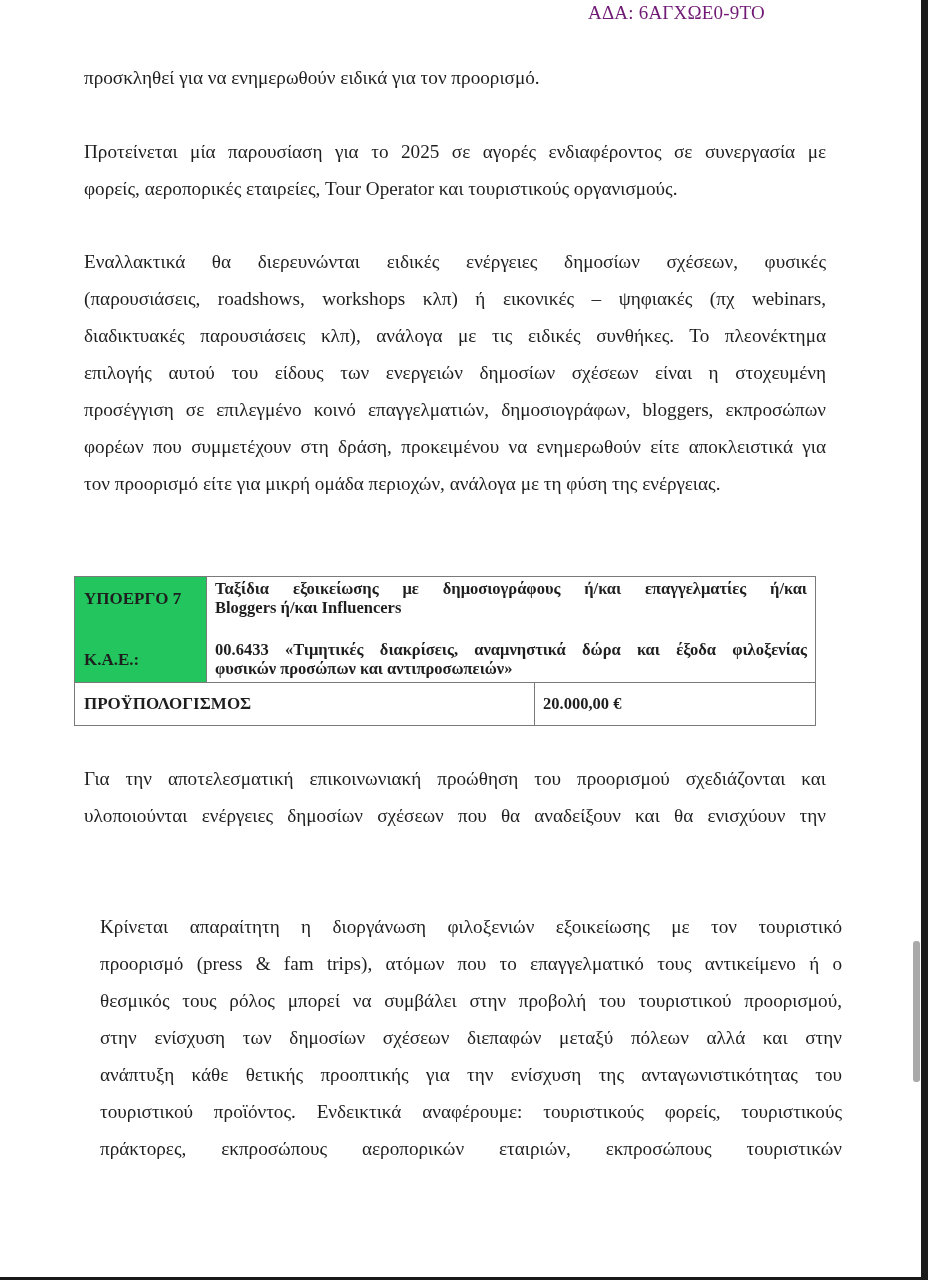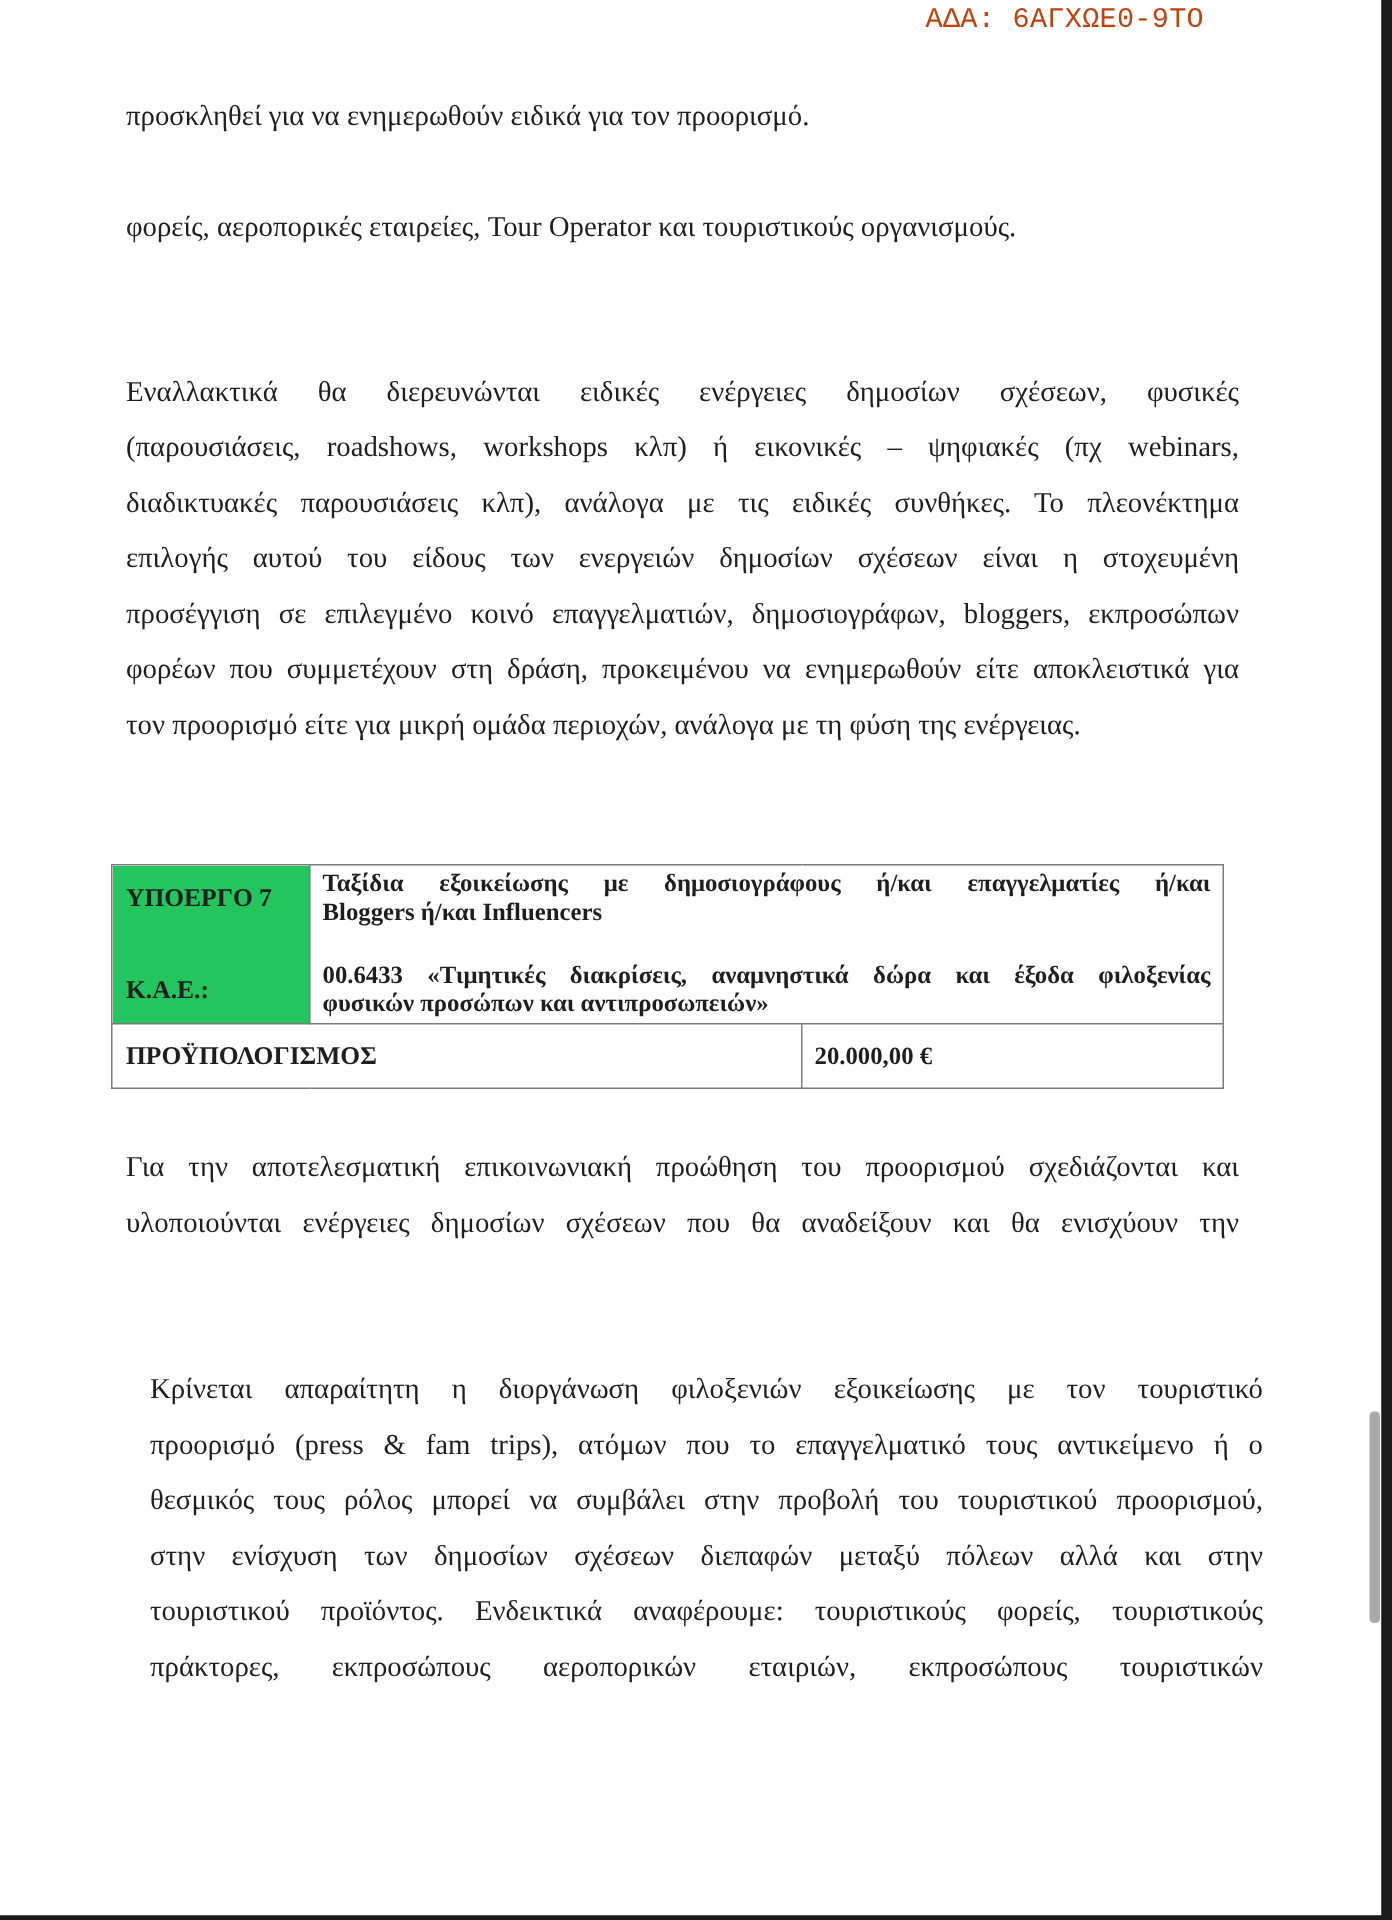"ΑΔΑ: 6ΑΓΧΩΕ0-9ΤΟ" .ada { color: #c2410c -> #701a75; font-family: Liberation Mono, monospace -> Liberation Serif, serif; left: 617px -> 588px }
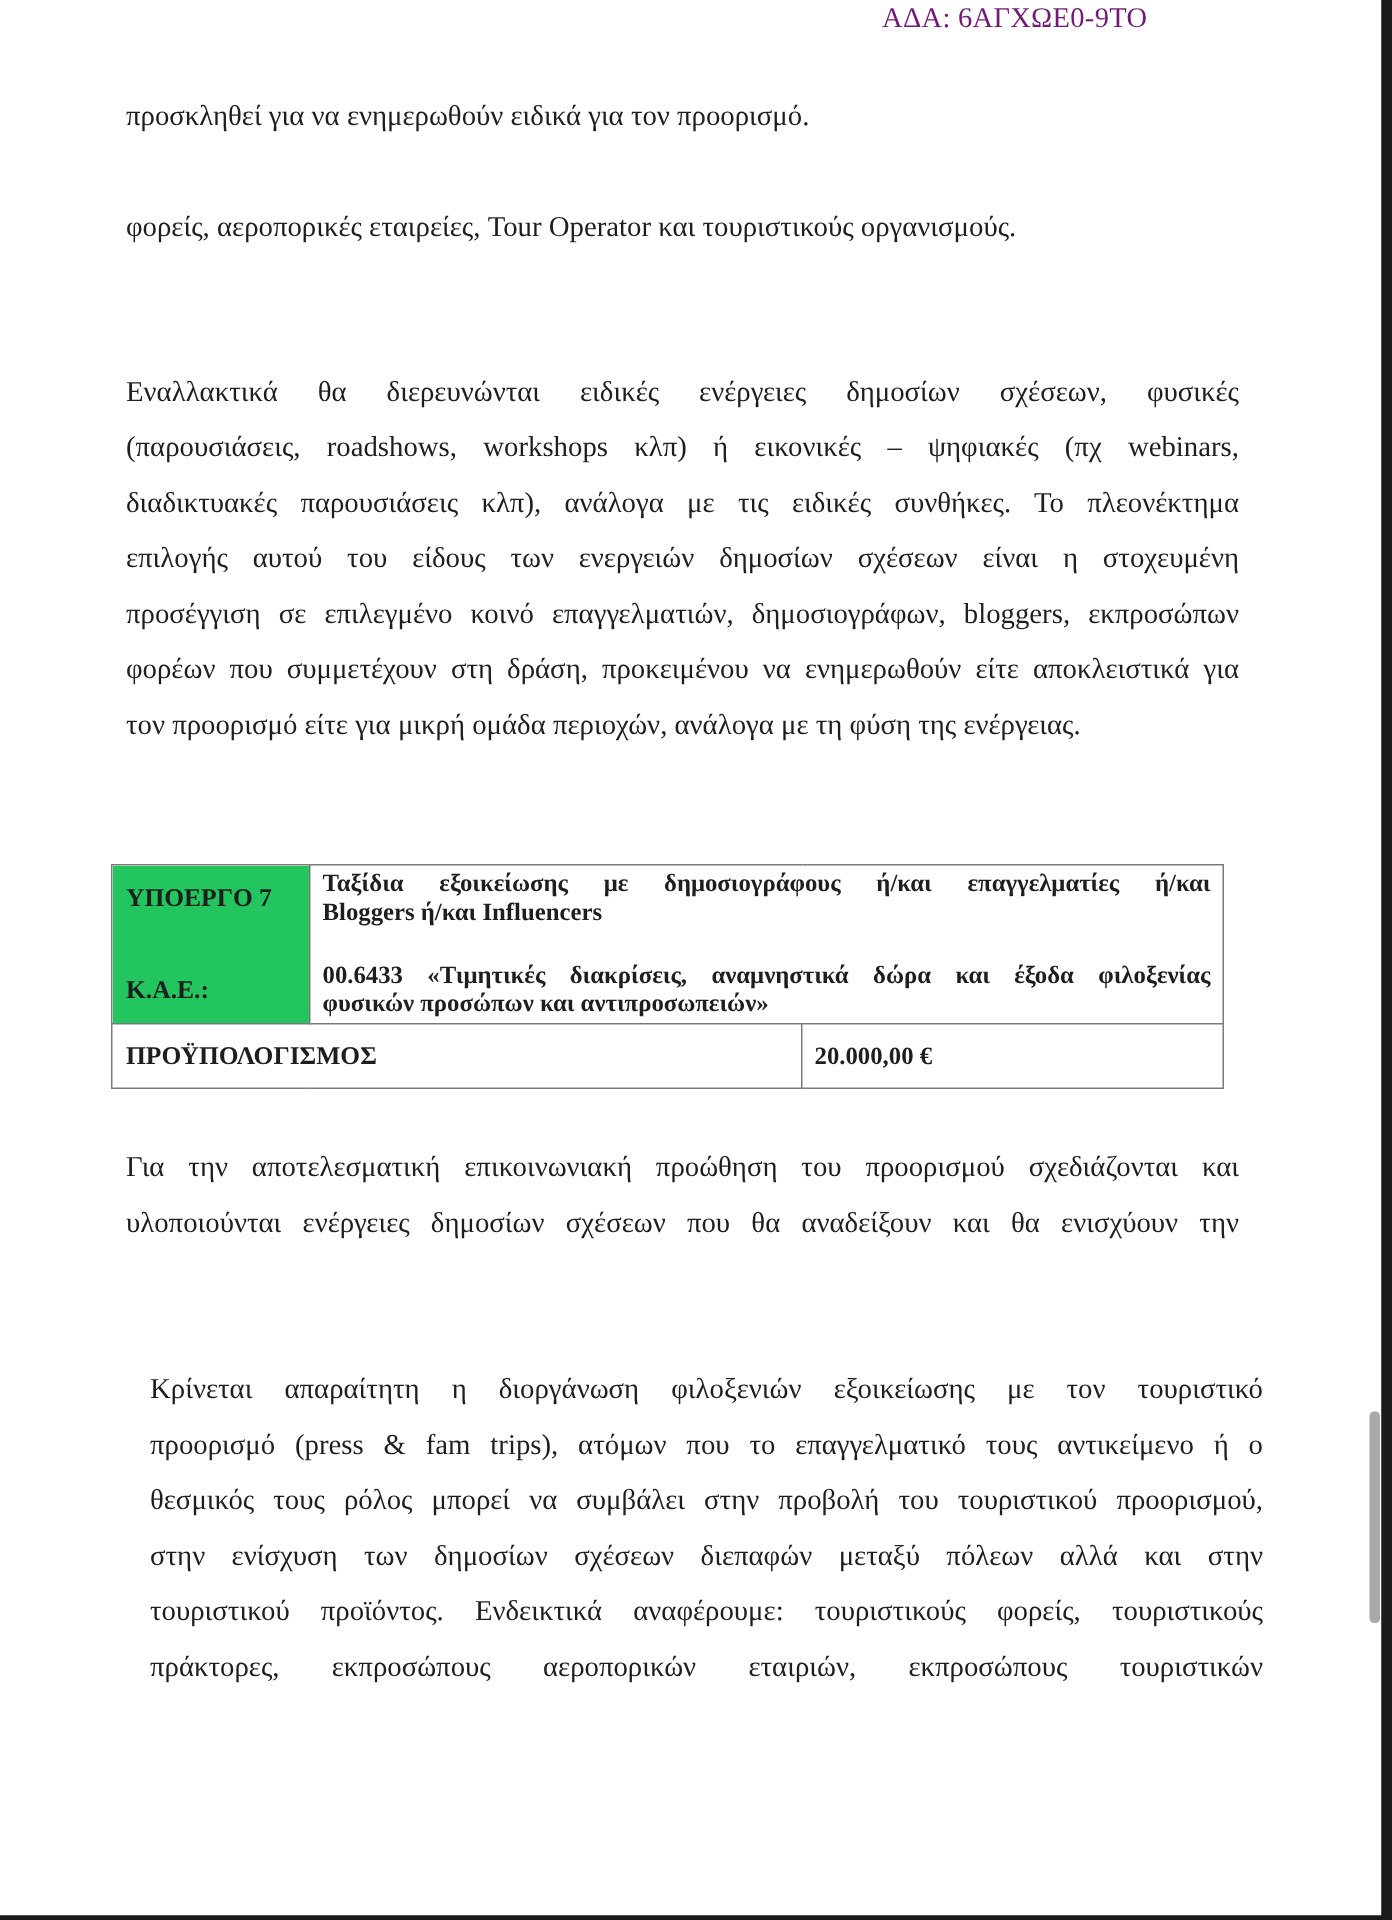"Προτείνεται μία παρουσίαση για το" span.line { html: none -> <span>Προτείνεται μία παρουσίαση για το 2025 σε αγορές ενδιαφέροντος σε συνεργασία με</span> }
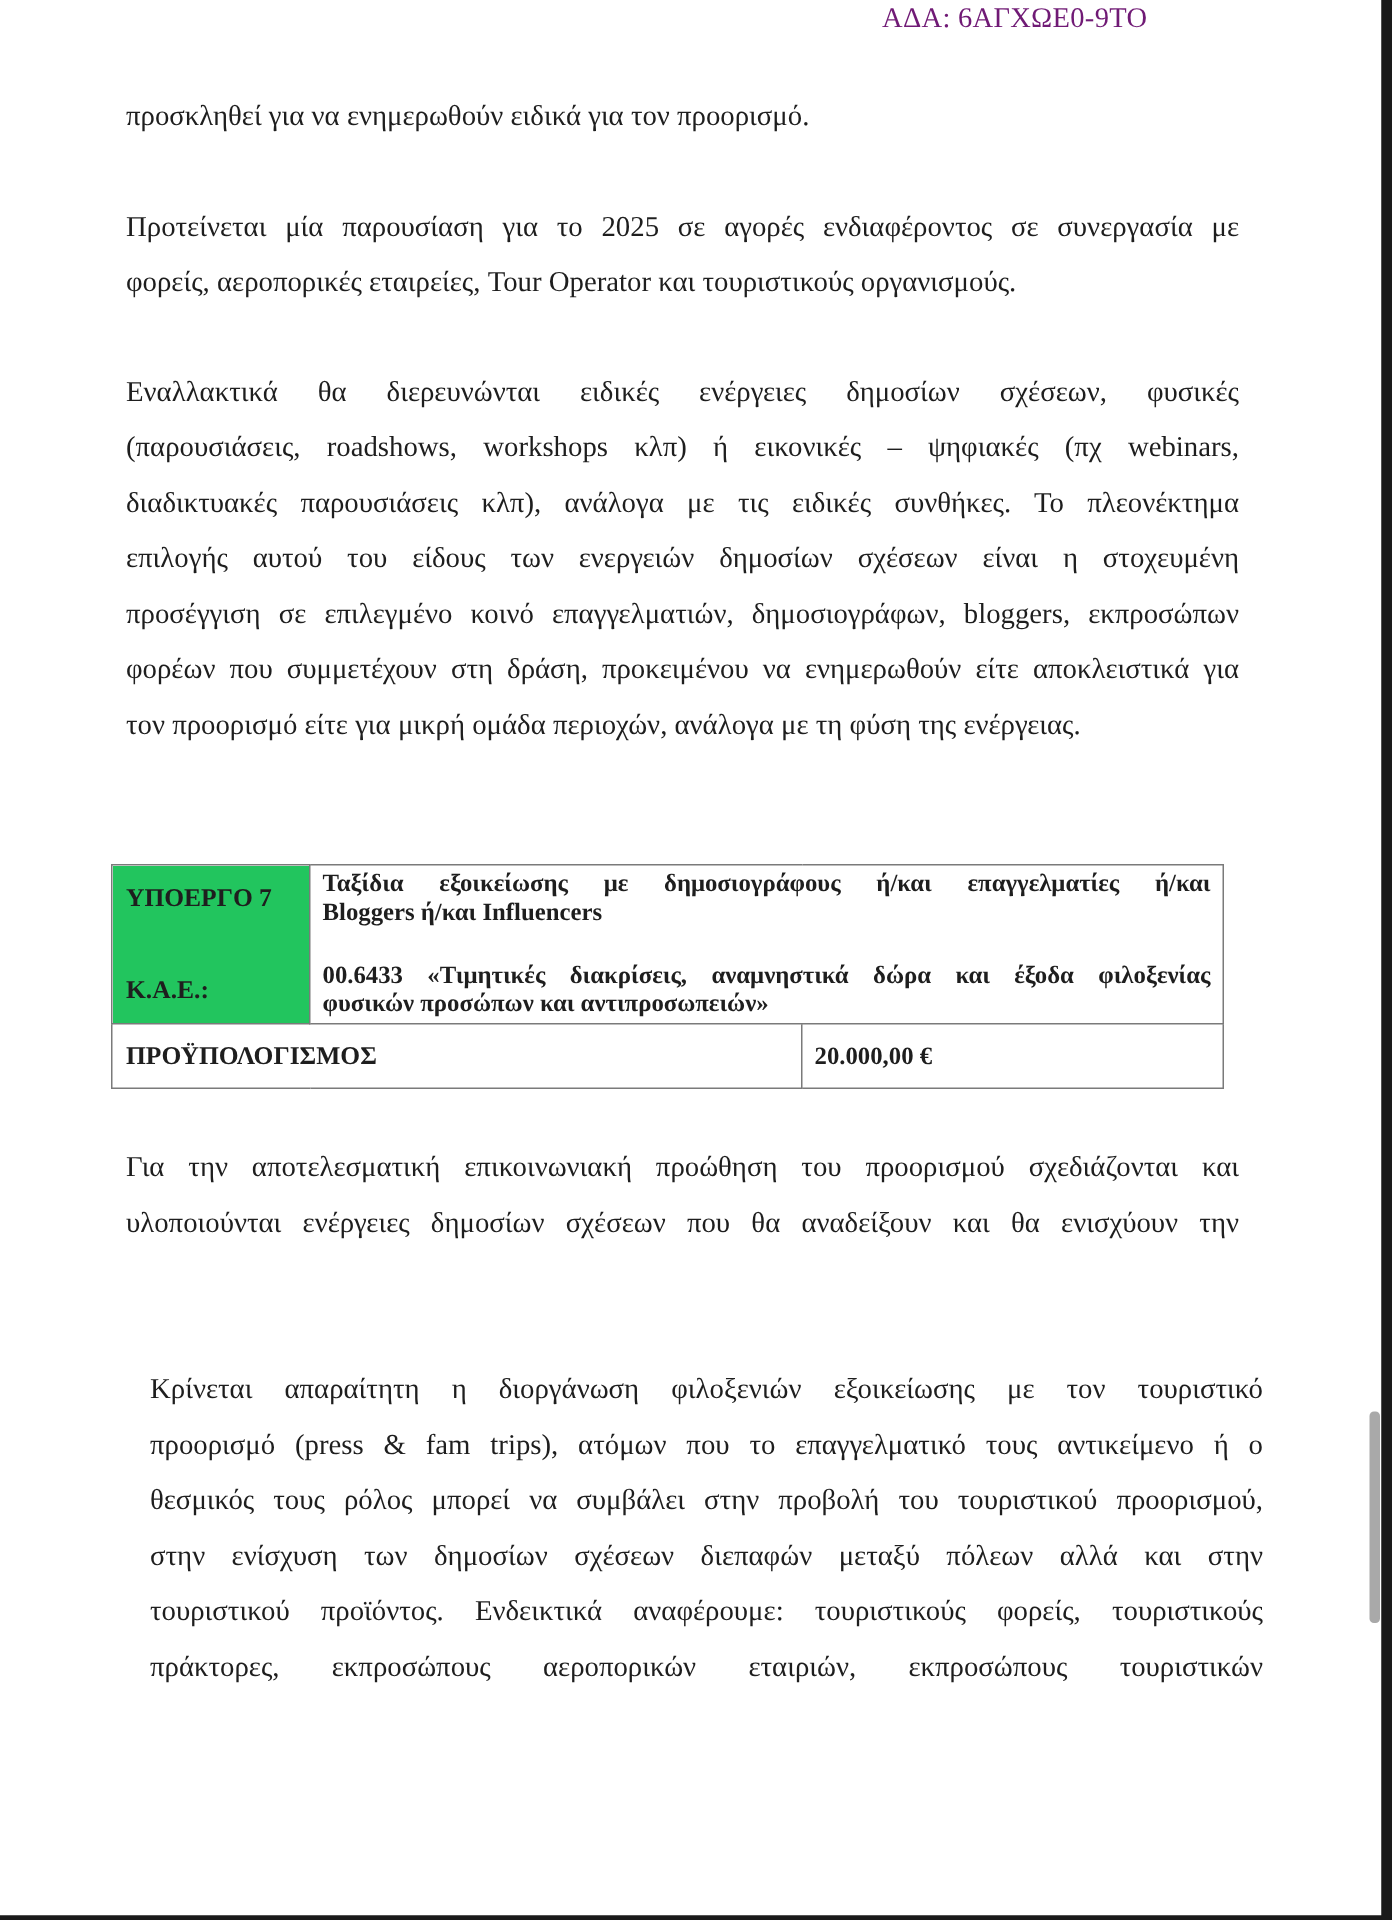"ανάπτυξη κάθε θετικής προοπτικής για" span.line { html: none -> <span>ανάπτυξη κάθε θετικής προοπτικής για την ενίσχυση της ανταγωνιστικότητας του</span> }
